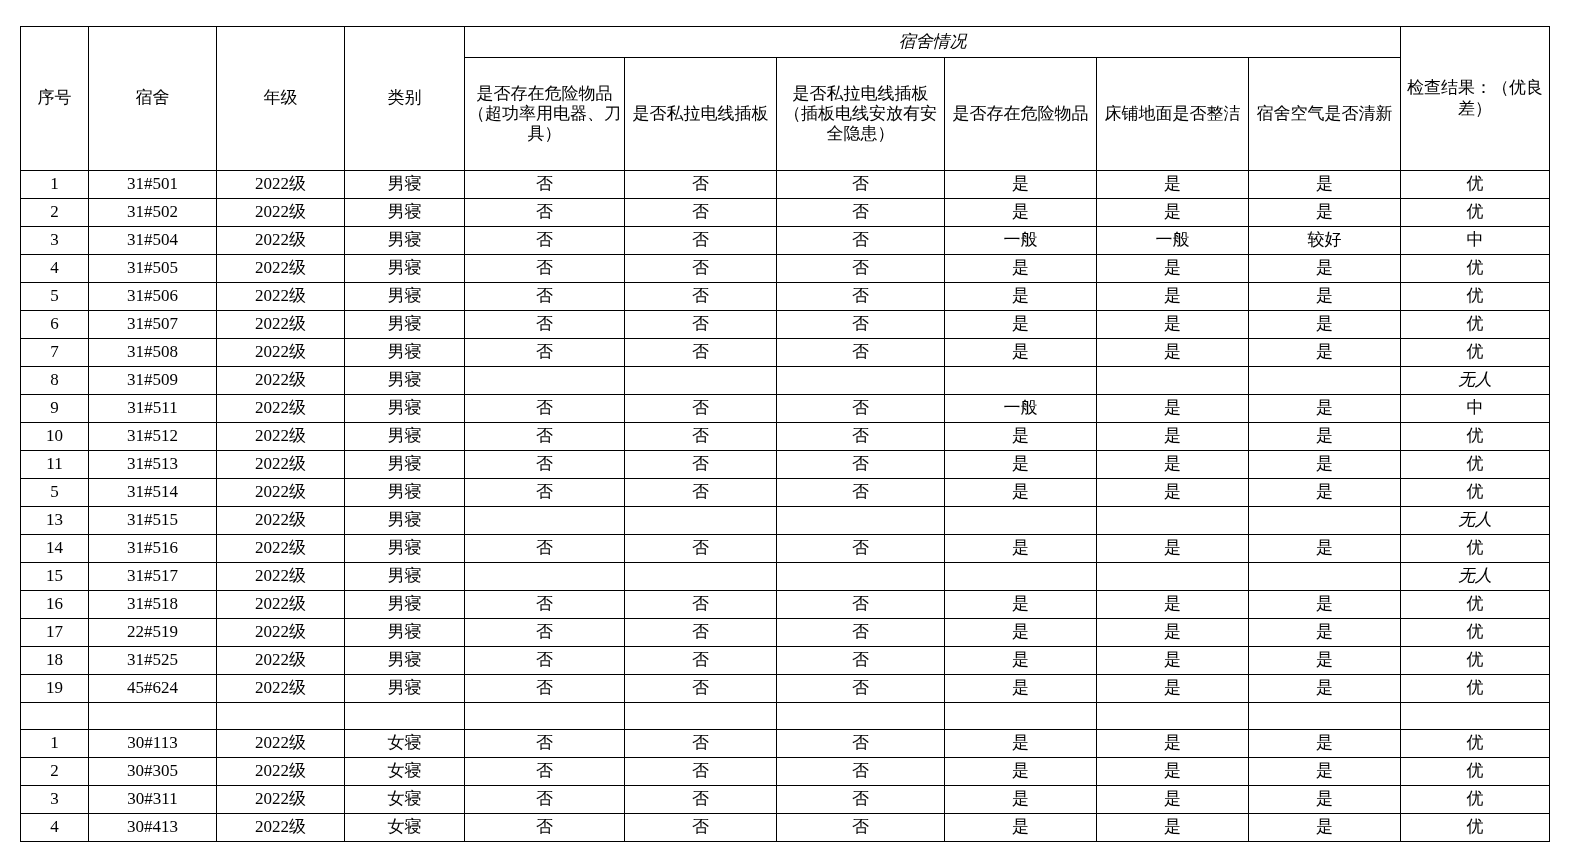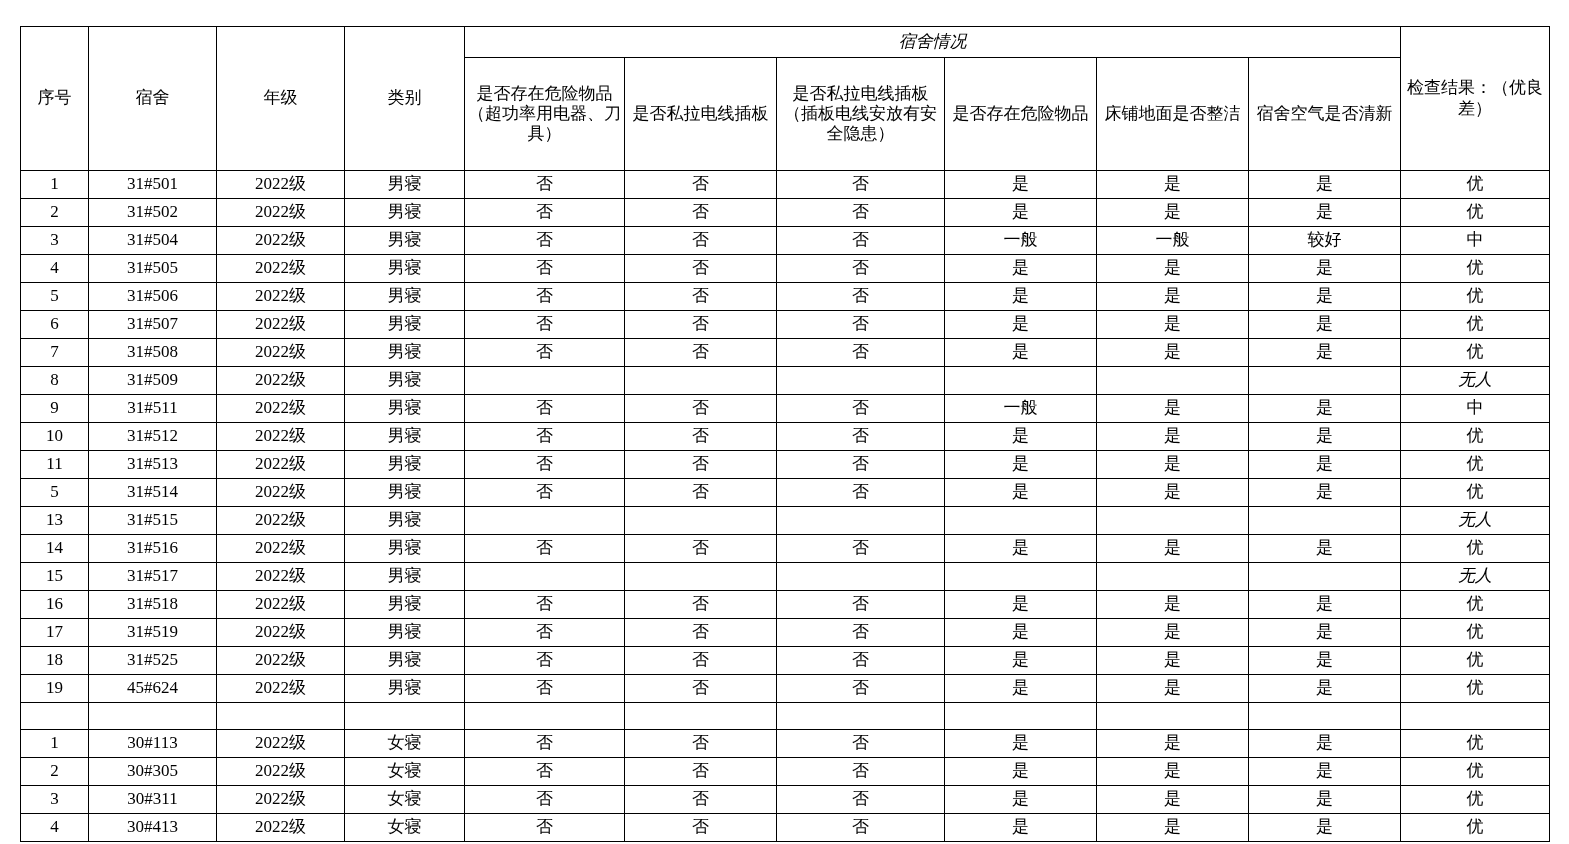"31#519" td { text: 31 -> 22 }
